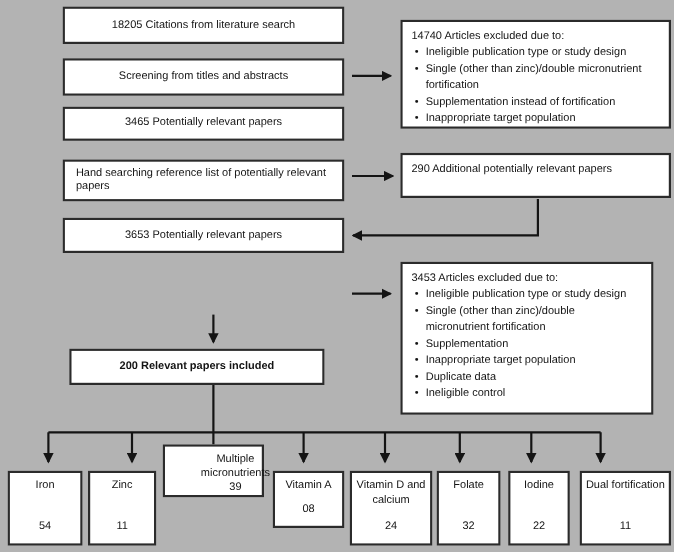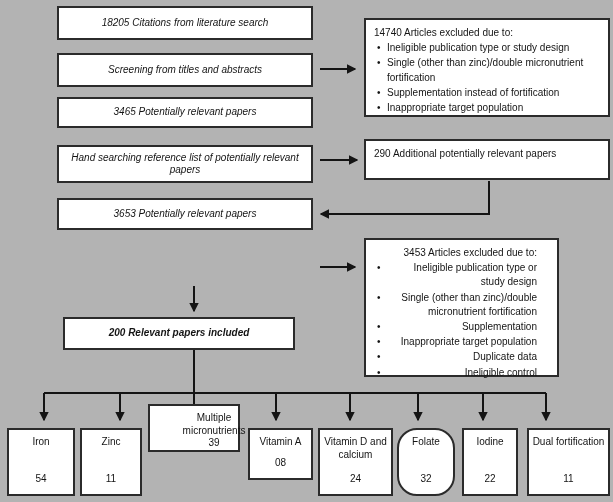"18205 Citations from literature search" .center-box { font-style: italic -> none; text-align: center -> none }
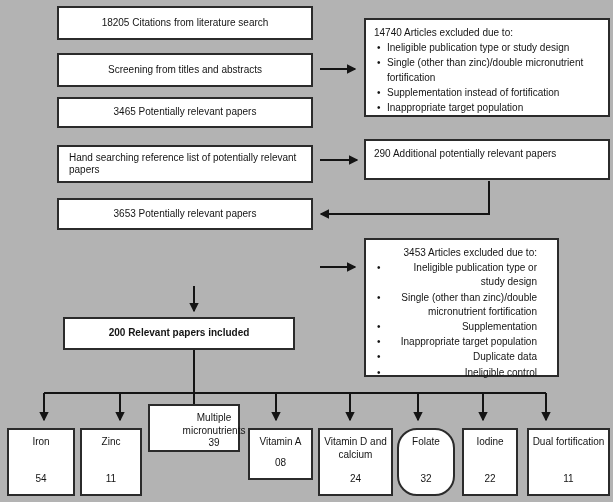"3453 Articles excluded due to:" div.box { text-align: right -> none; width: 195px -> 230px }
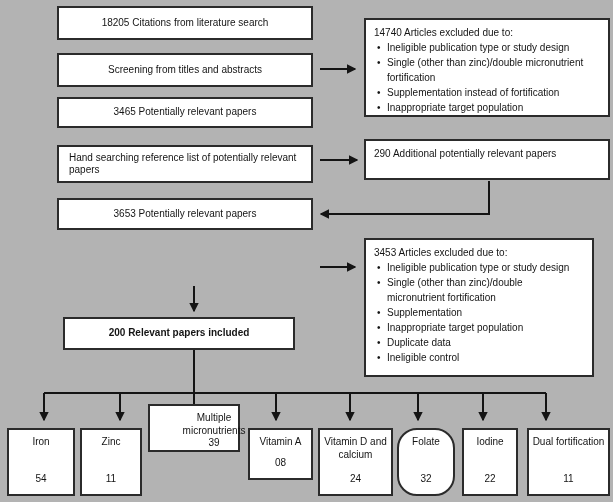"Folate" div.box { border-radius: 20px -> none }
